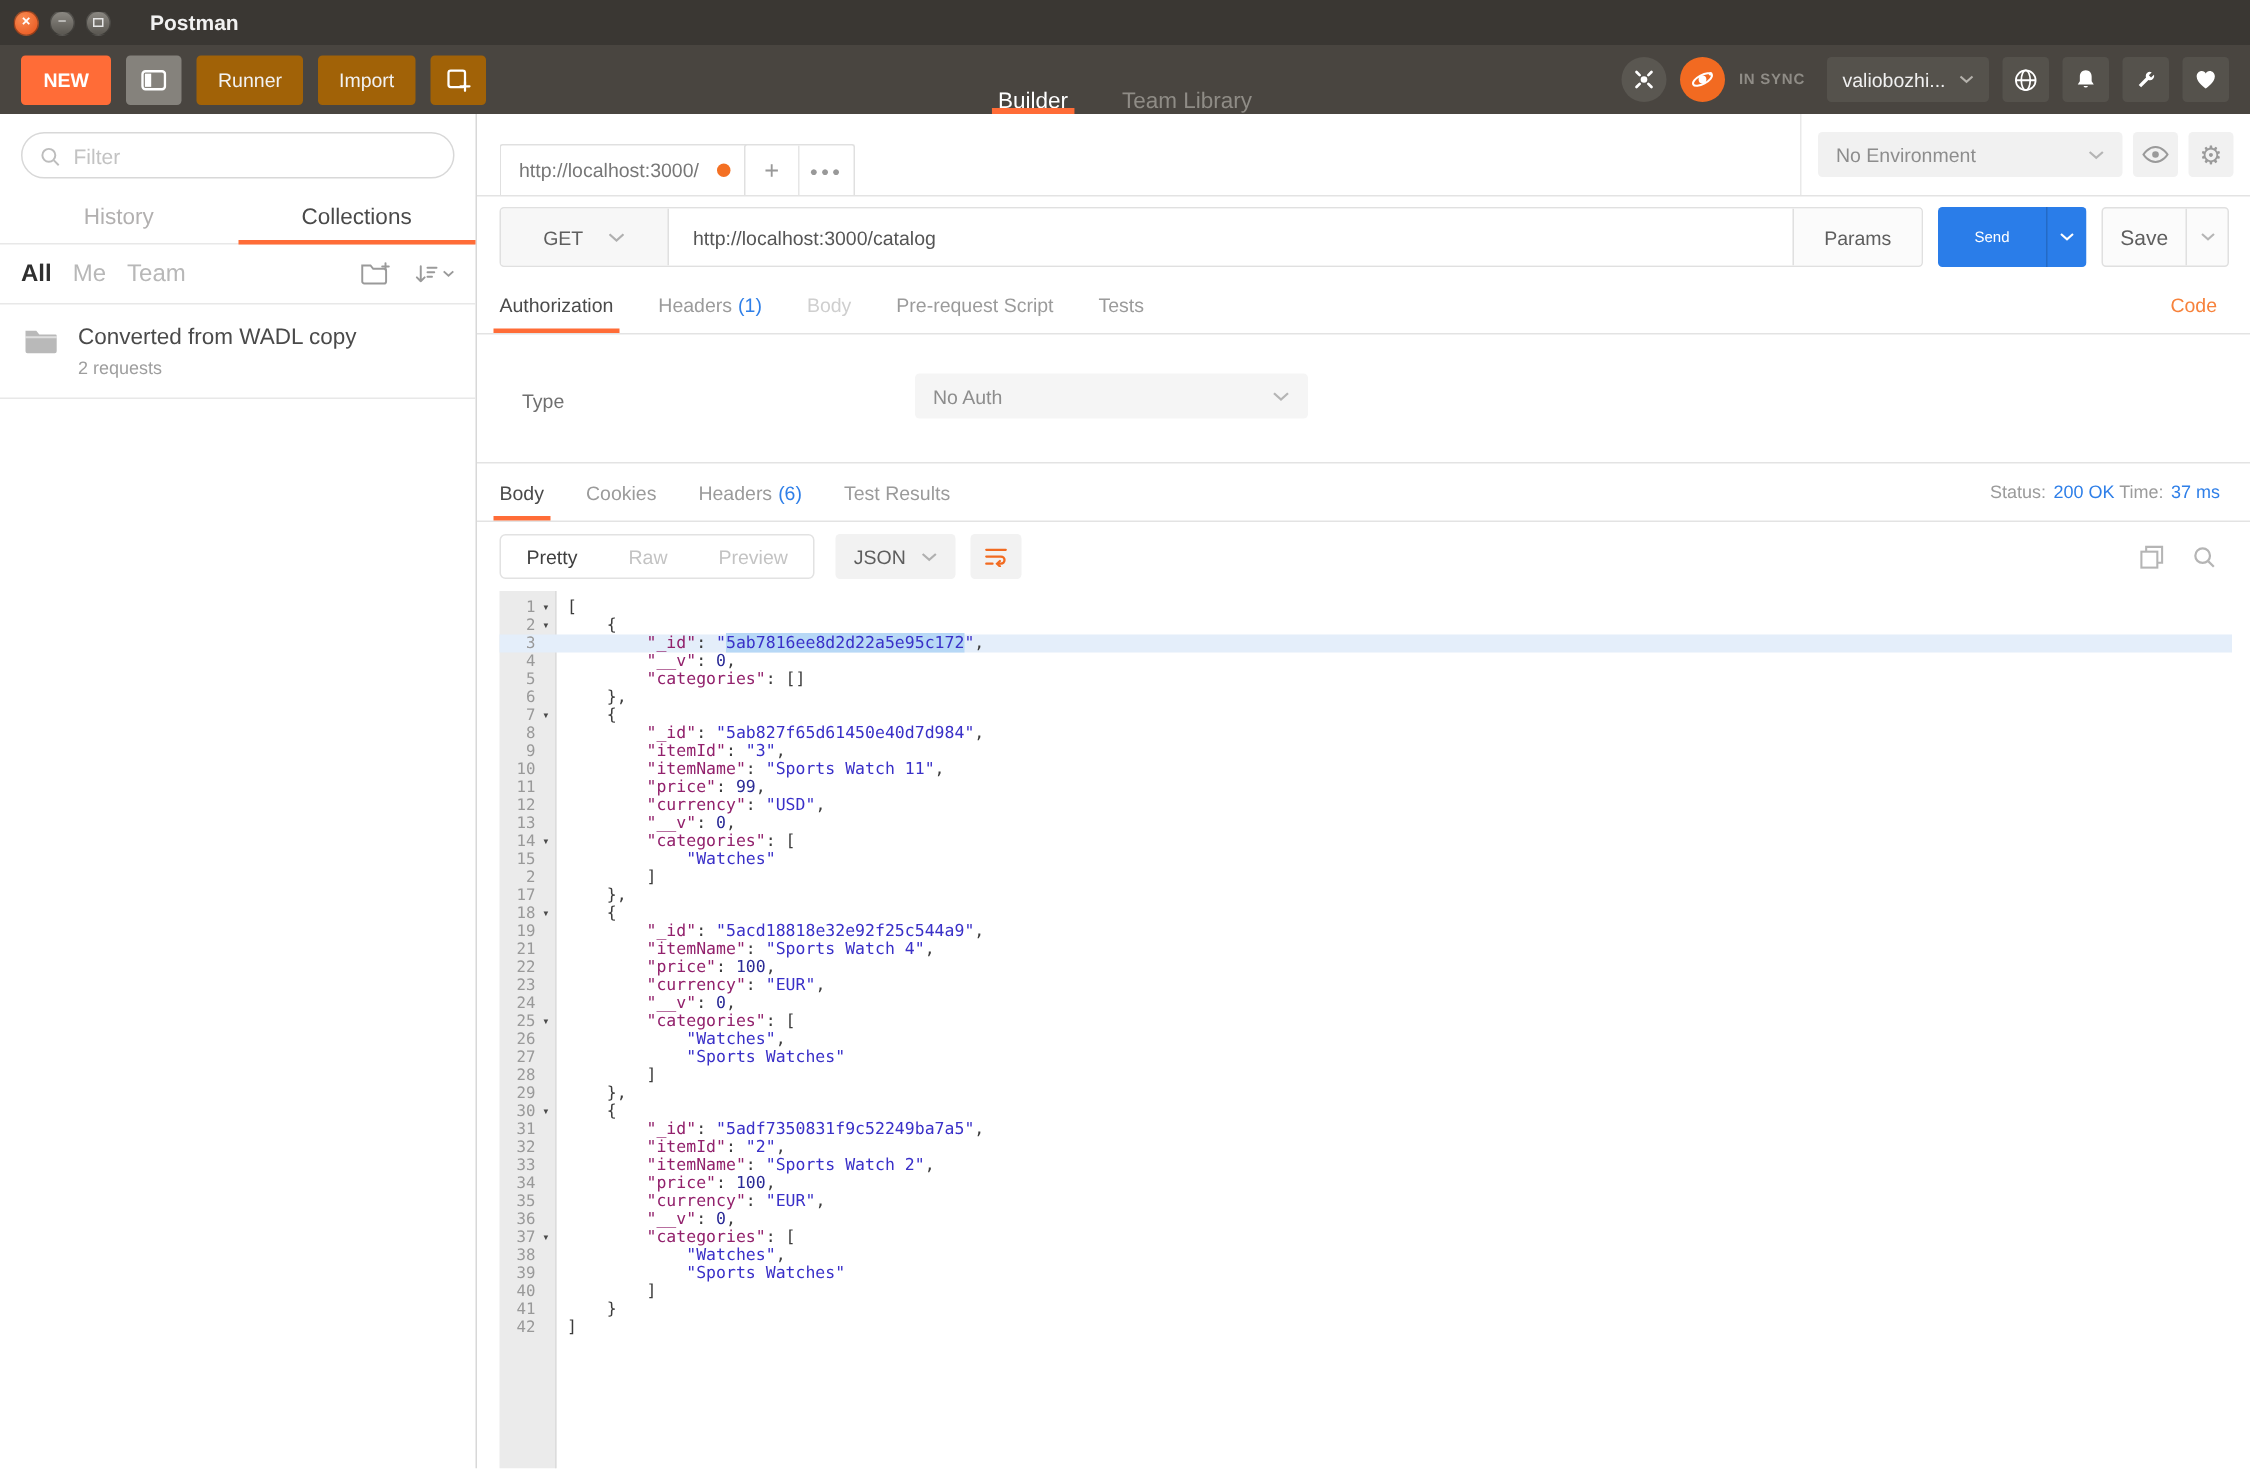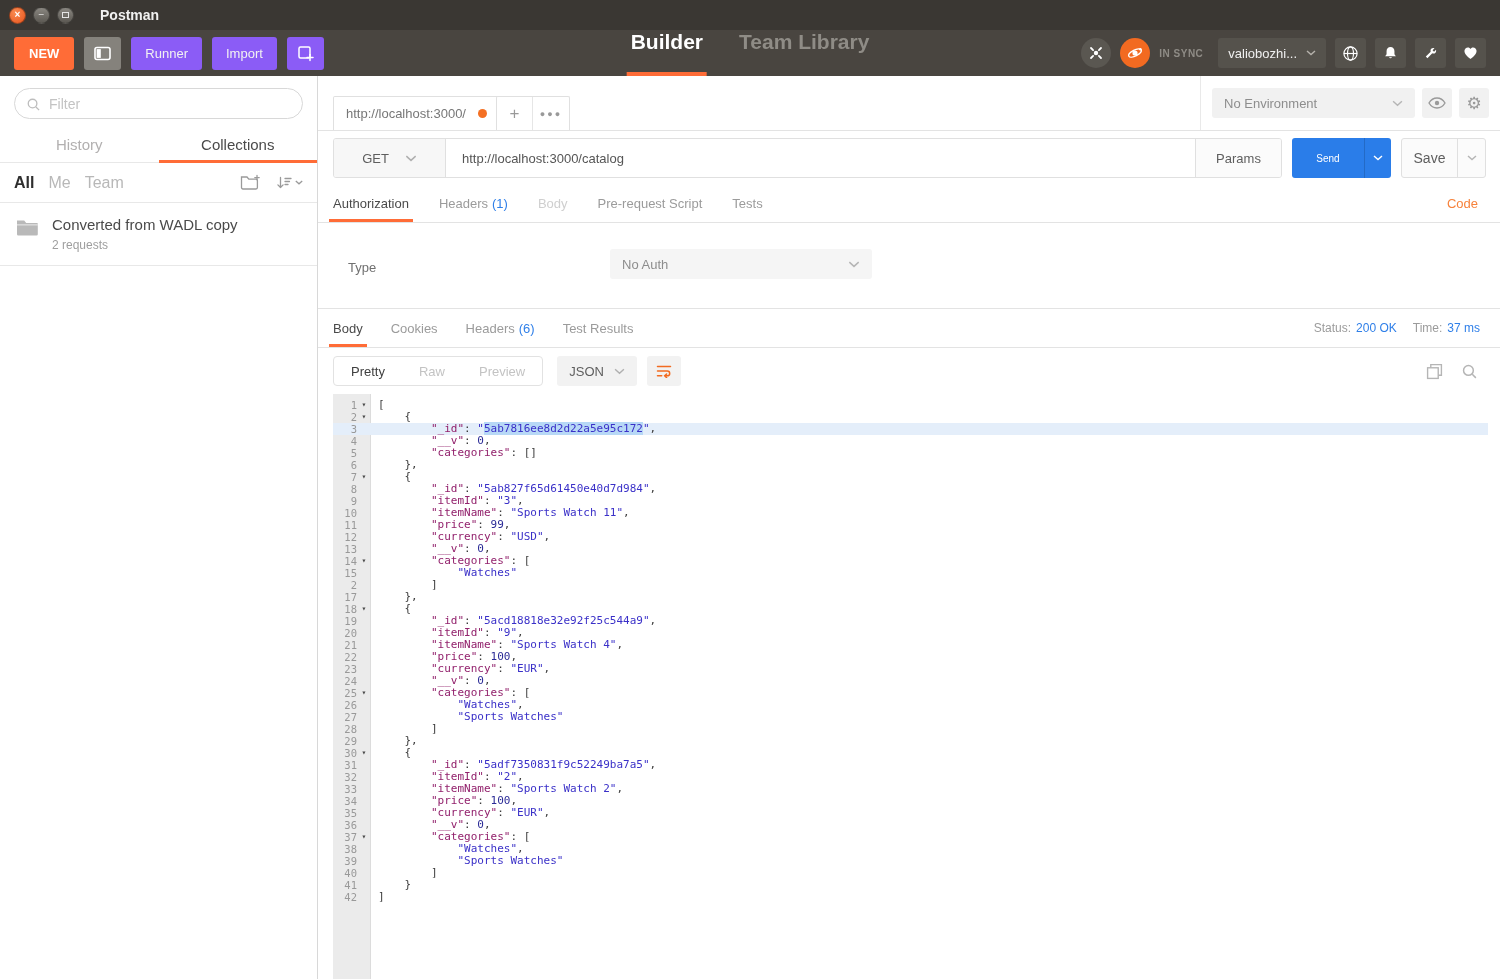"Runner" .tbtn { background: #8b5cf6 -> #a16207 }
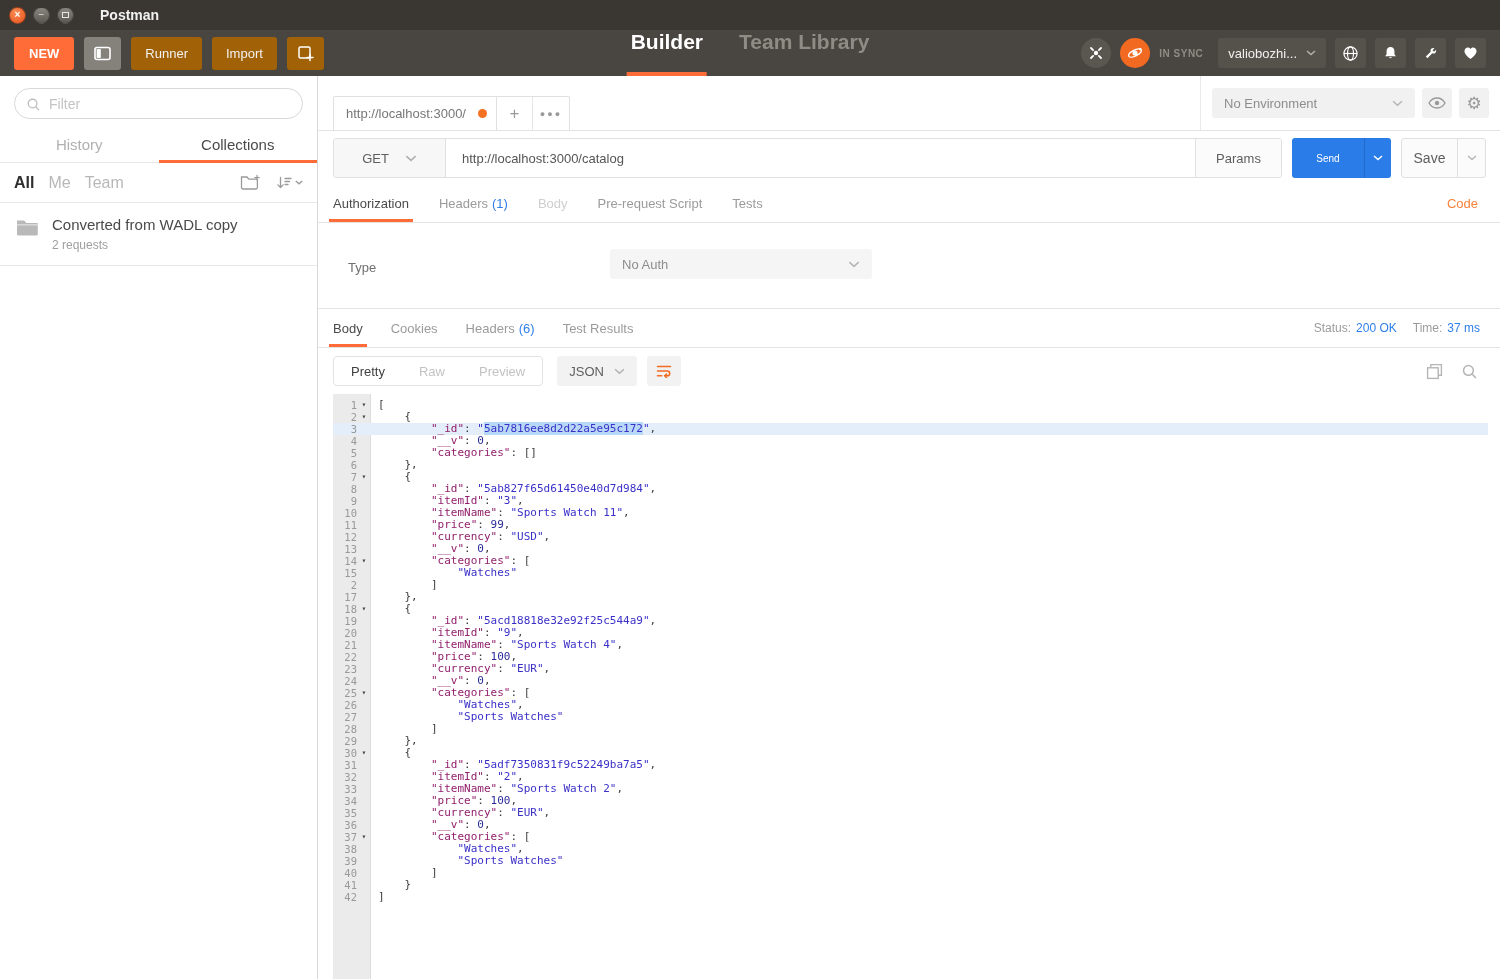"Builder" .hdrtab { align-items: flex-start -> flex-end; font-size: 21px -> 15px; font-weight: bold -> none }
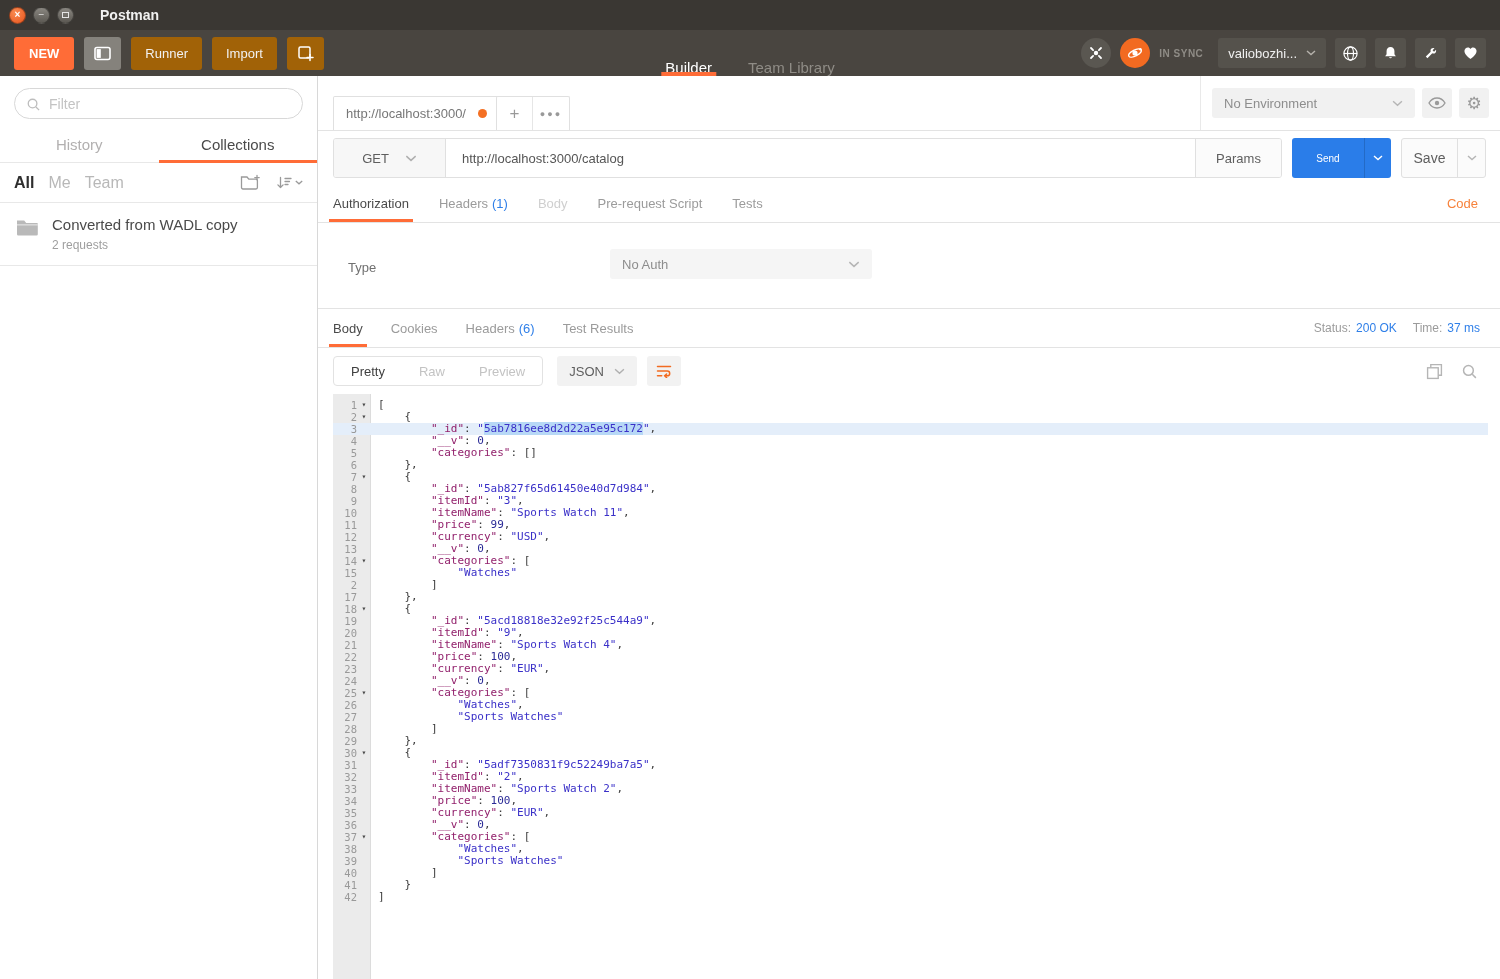"Status:" .statusblk { gap: 16px -> 3px }
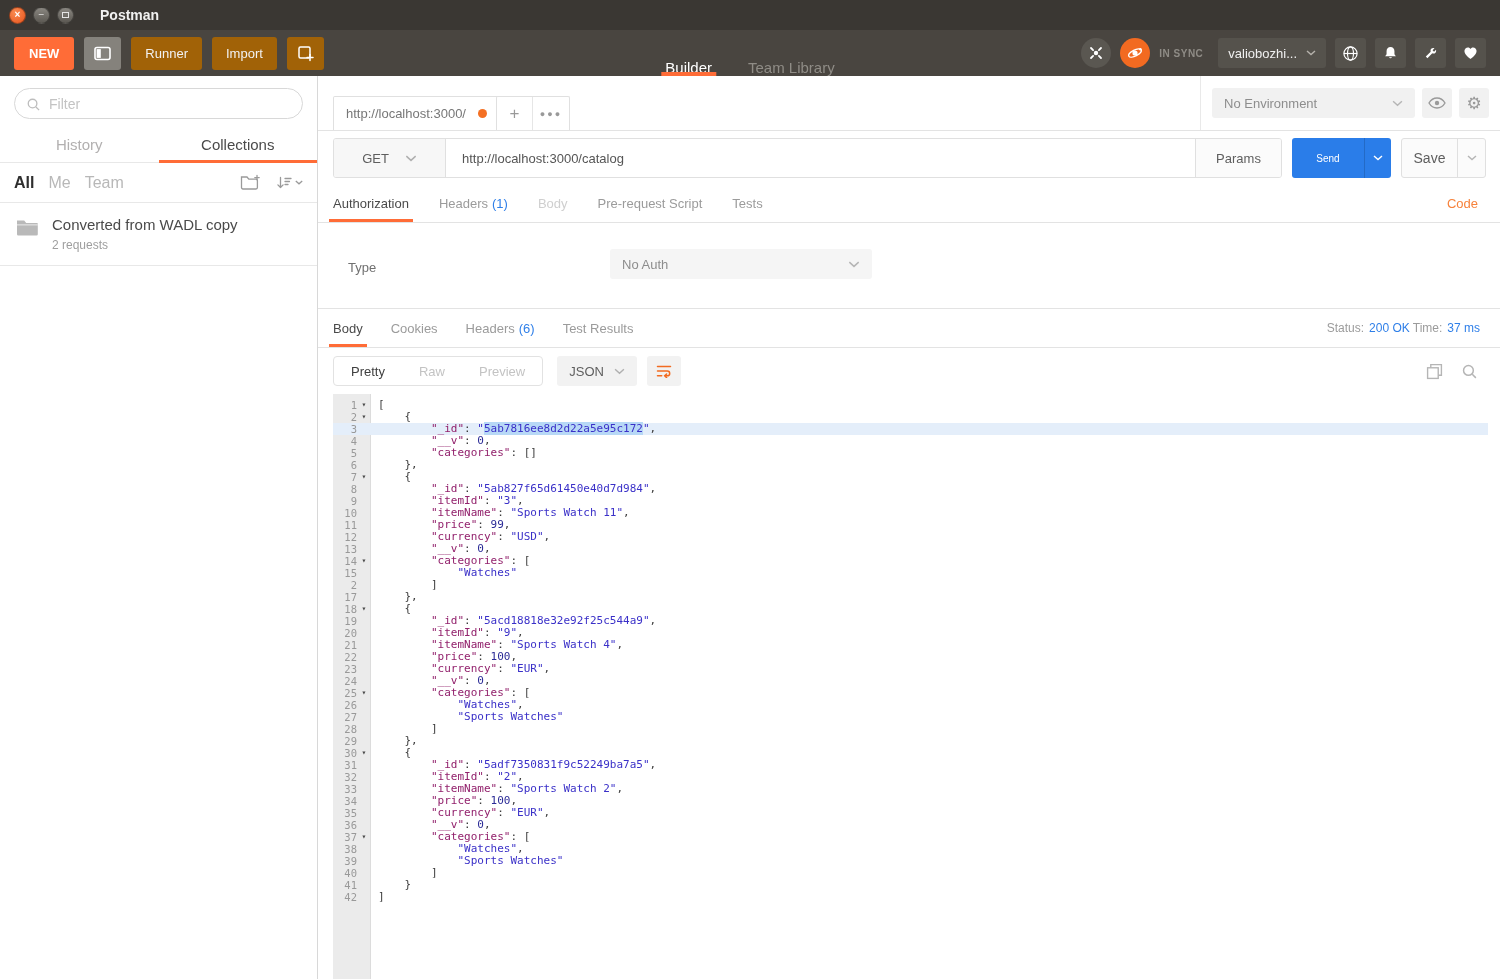"20" div.code-line { html: <div> <span>20</span> <span></span> <span> <span>"itemId"</span><span>: </span><span>"9"</span><span>,</span></span> </div> -> none }
